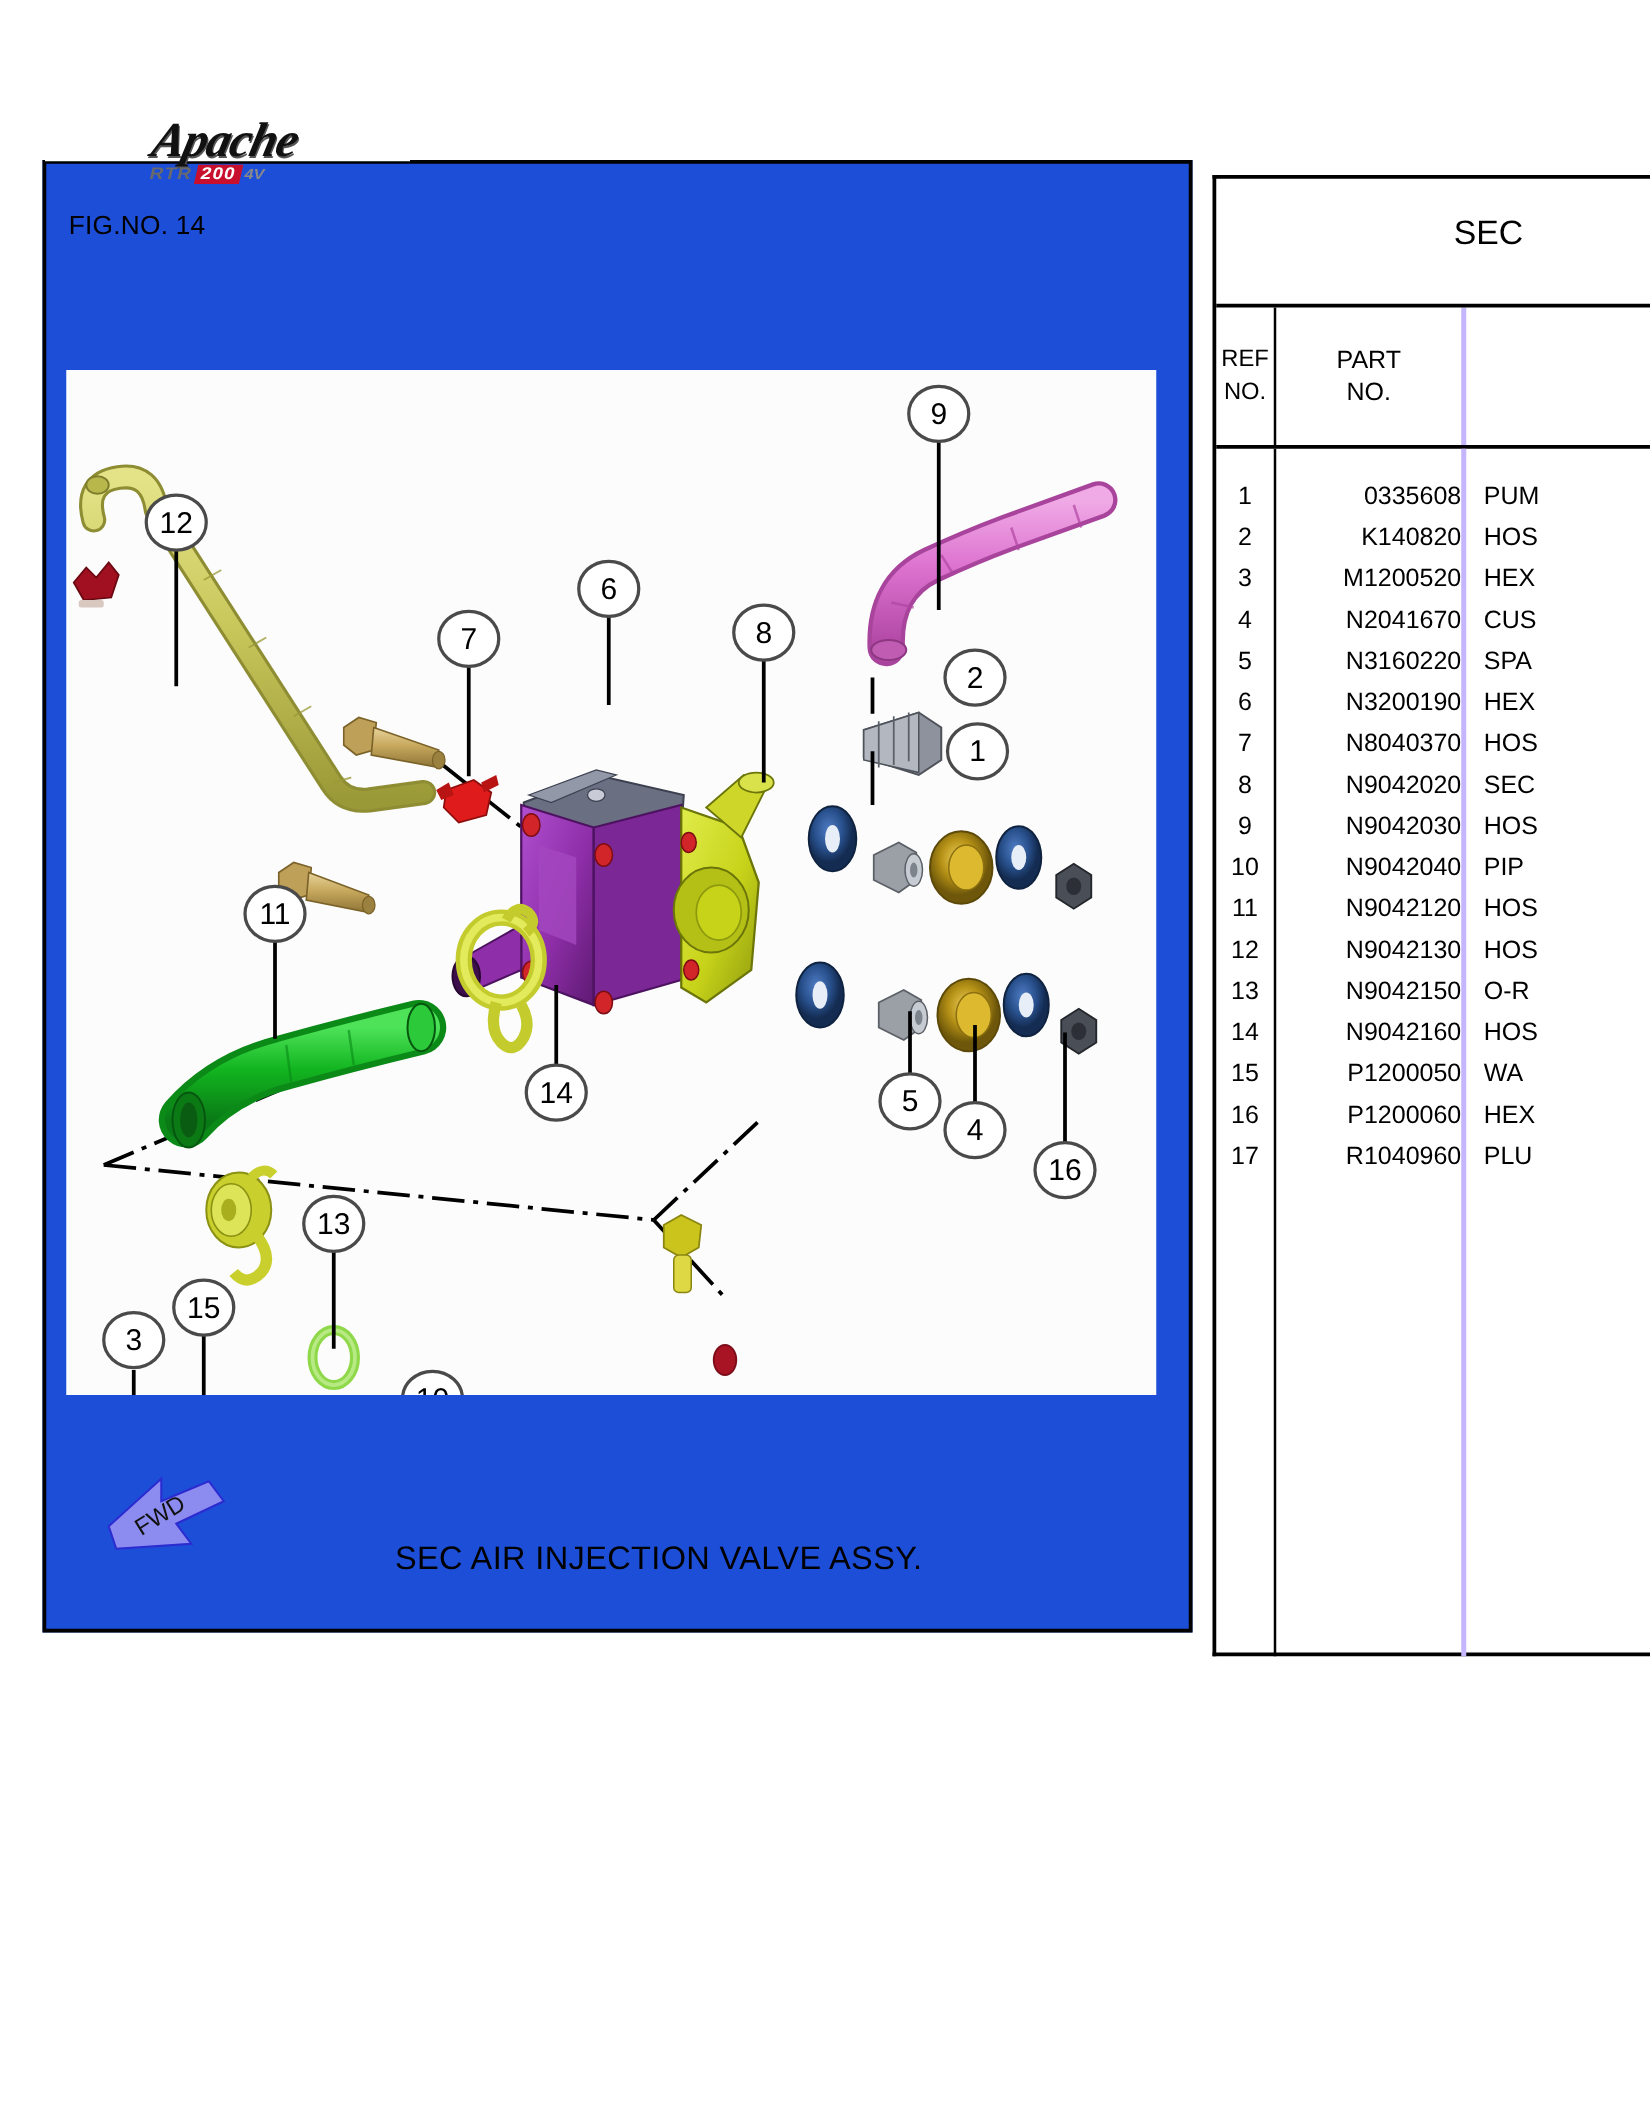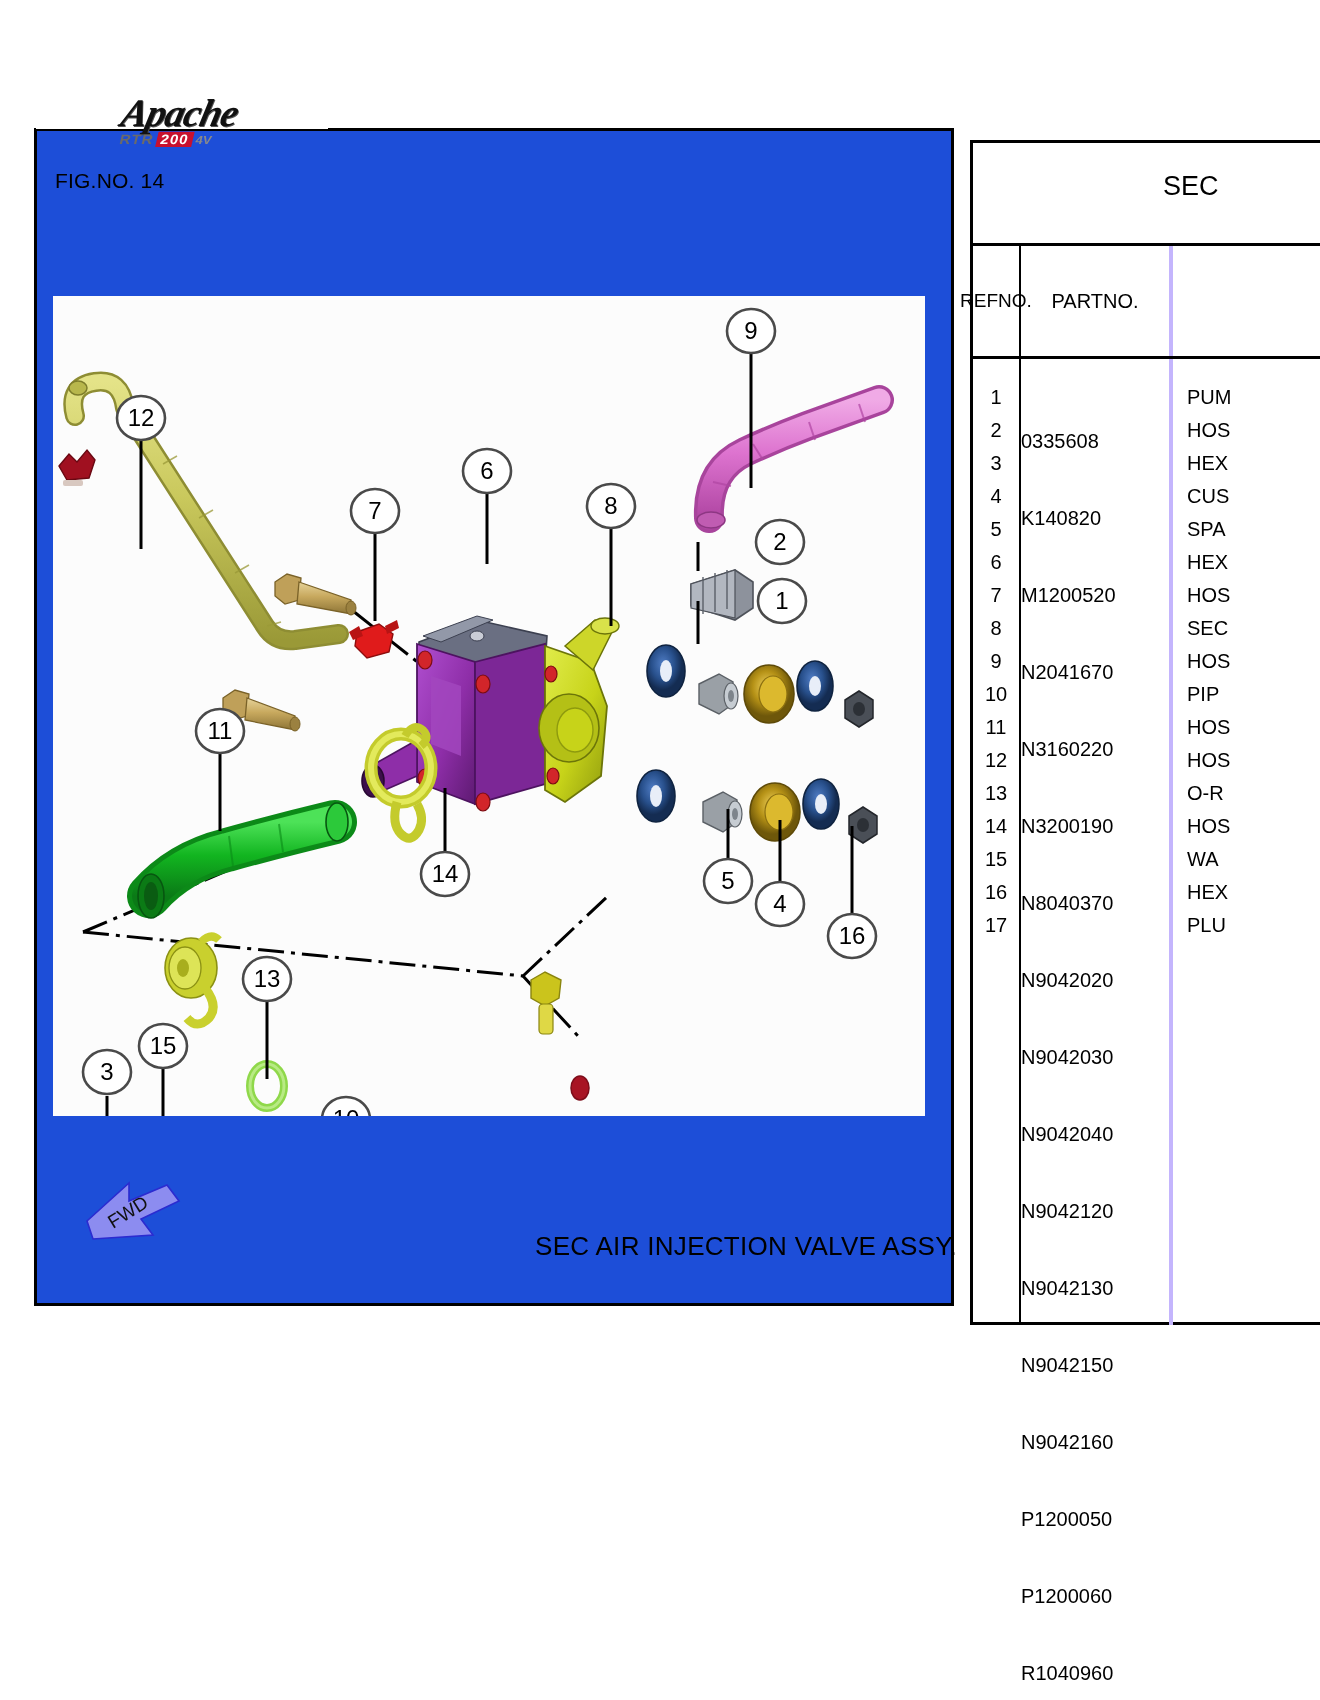"REF" #thead .hcell { flex-direction: row -> column }
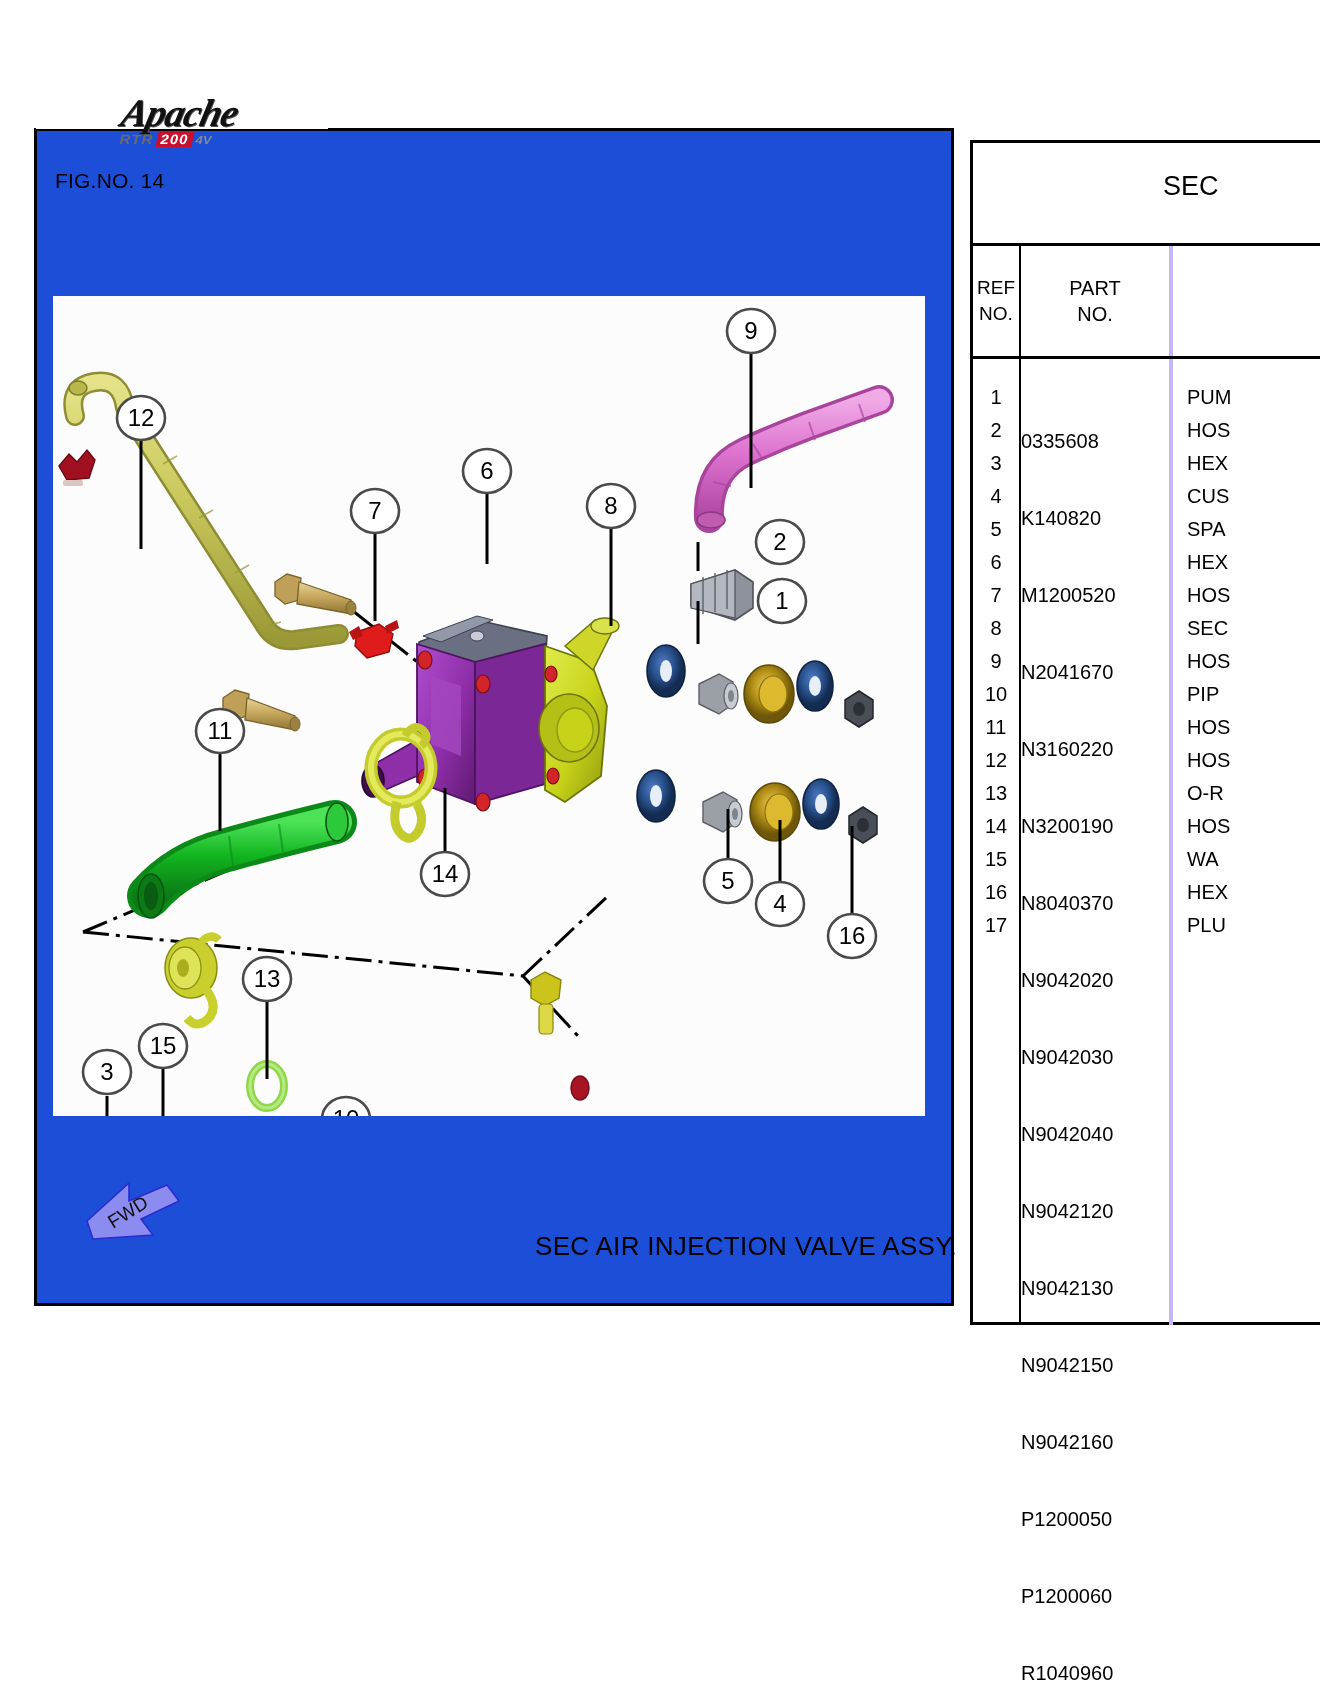"0335608" .col-part .cellrow { margin-top: 44px -> none; text-align: left -> right }
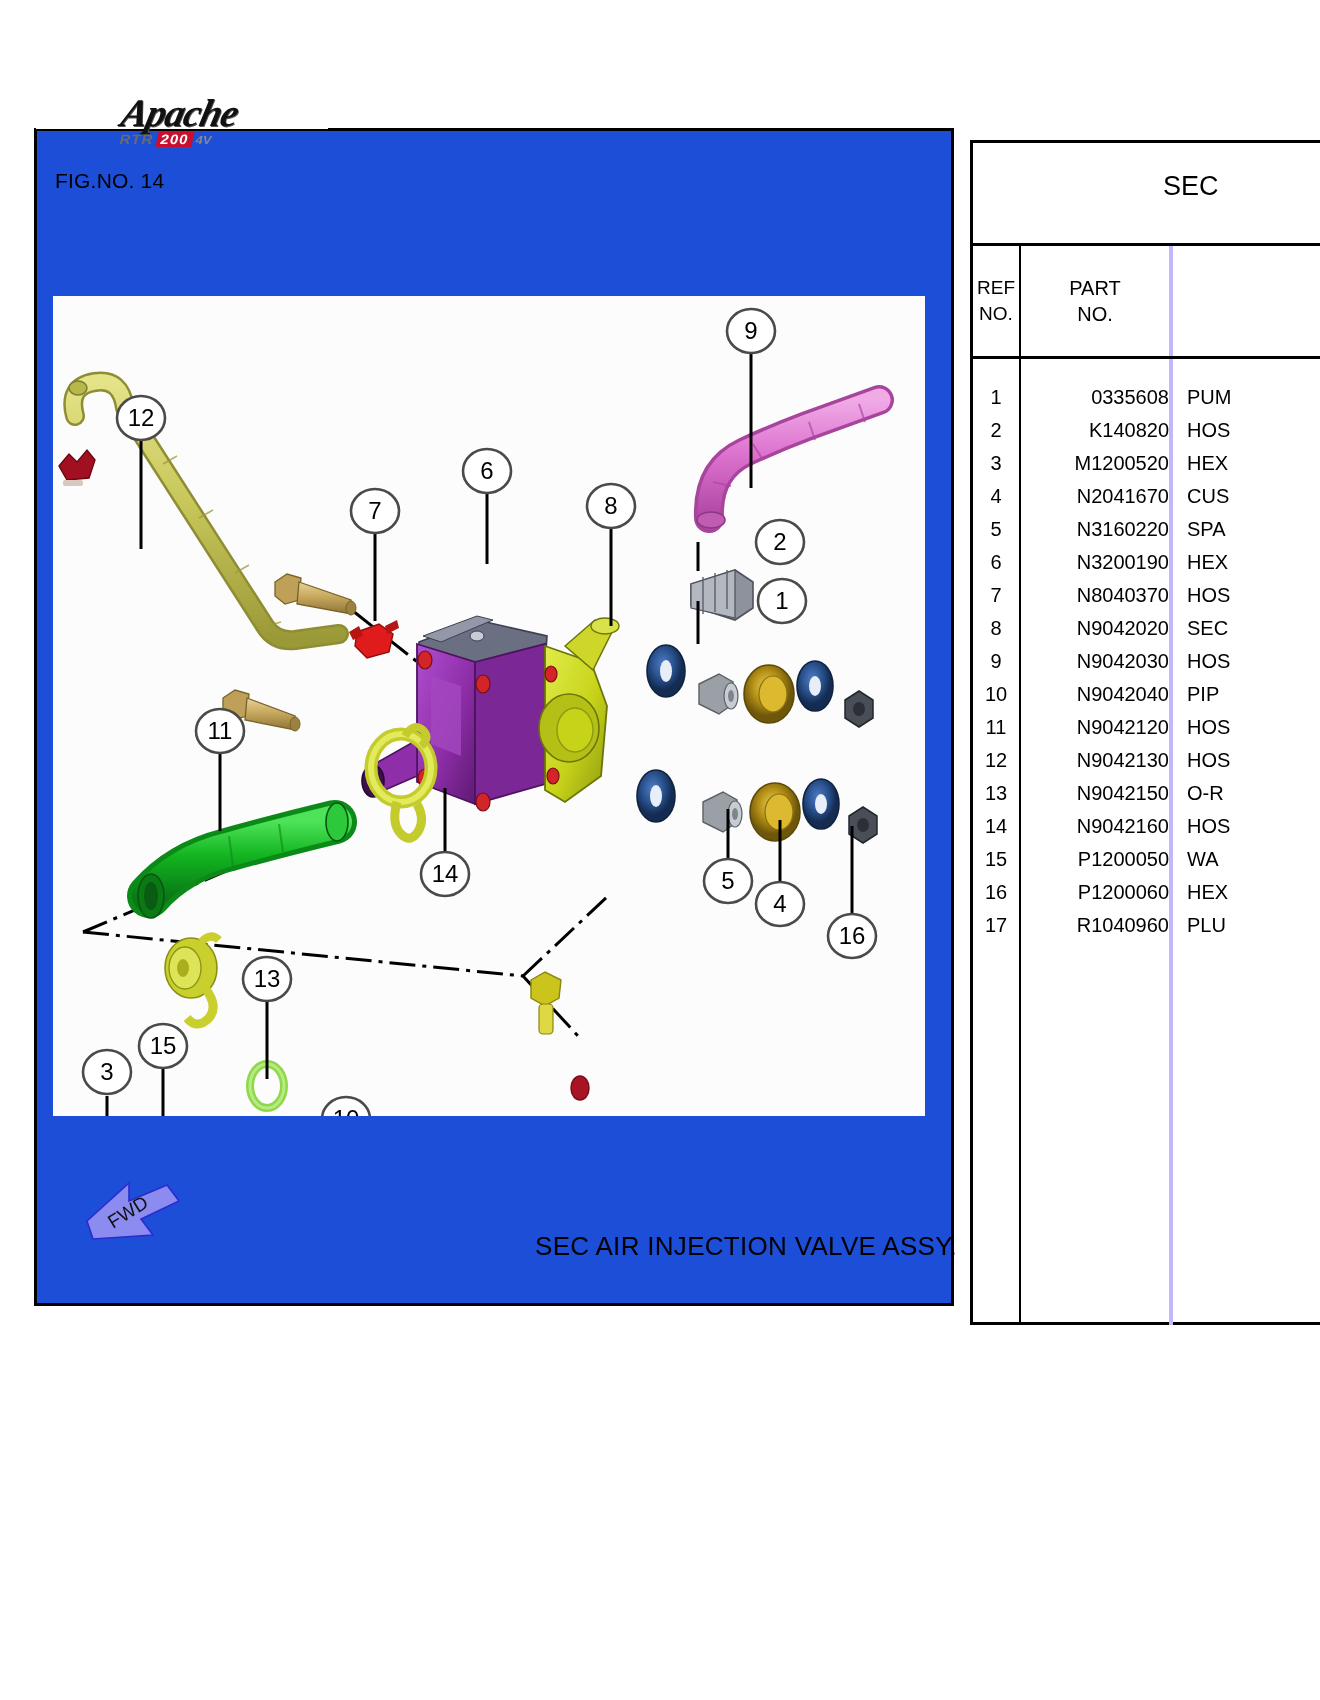"SEC AIR INJECTION VALVE ASSY." #caption { text-align: right -> center }
